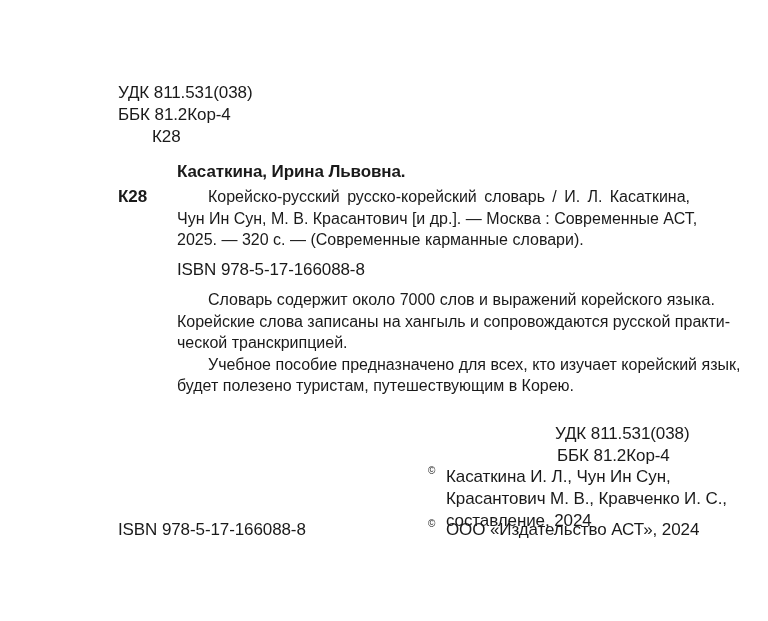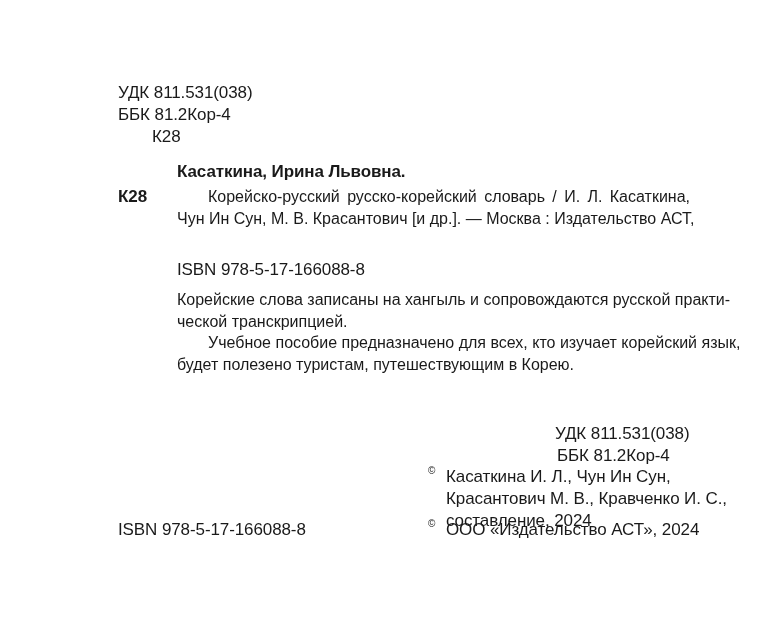"Чун Ин Сун, М. В." span.line { text: Издательство -> Современные }
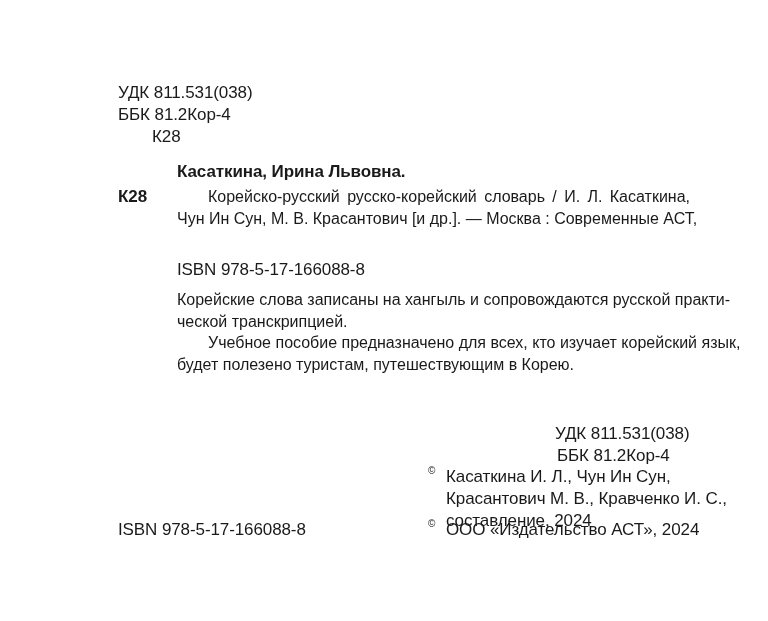"2025. — 320 с. —" span.line { html: none -> <span>2025. — 320 с. — (Современные карманные словари).</span> }
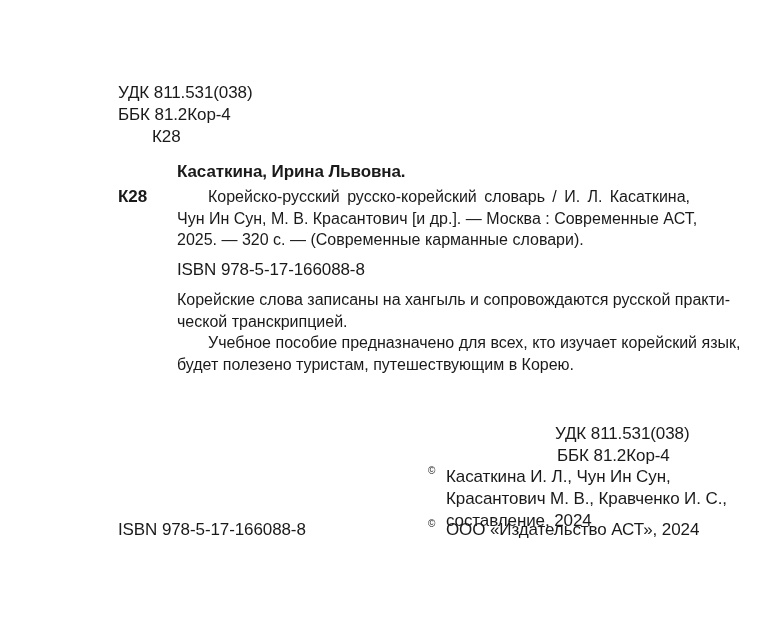"Словарь содержит около 7000 слов" span.line { html: none -> <span>Словарь содержит около 7000 слов и выражений корейского языка.</span> }
